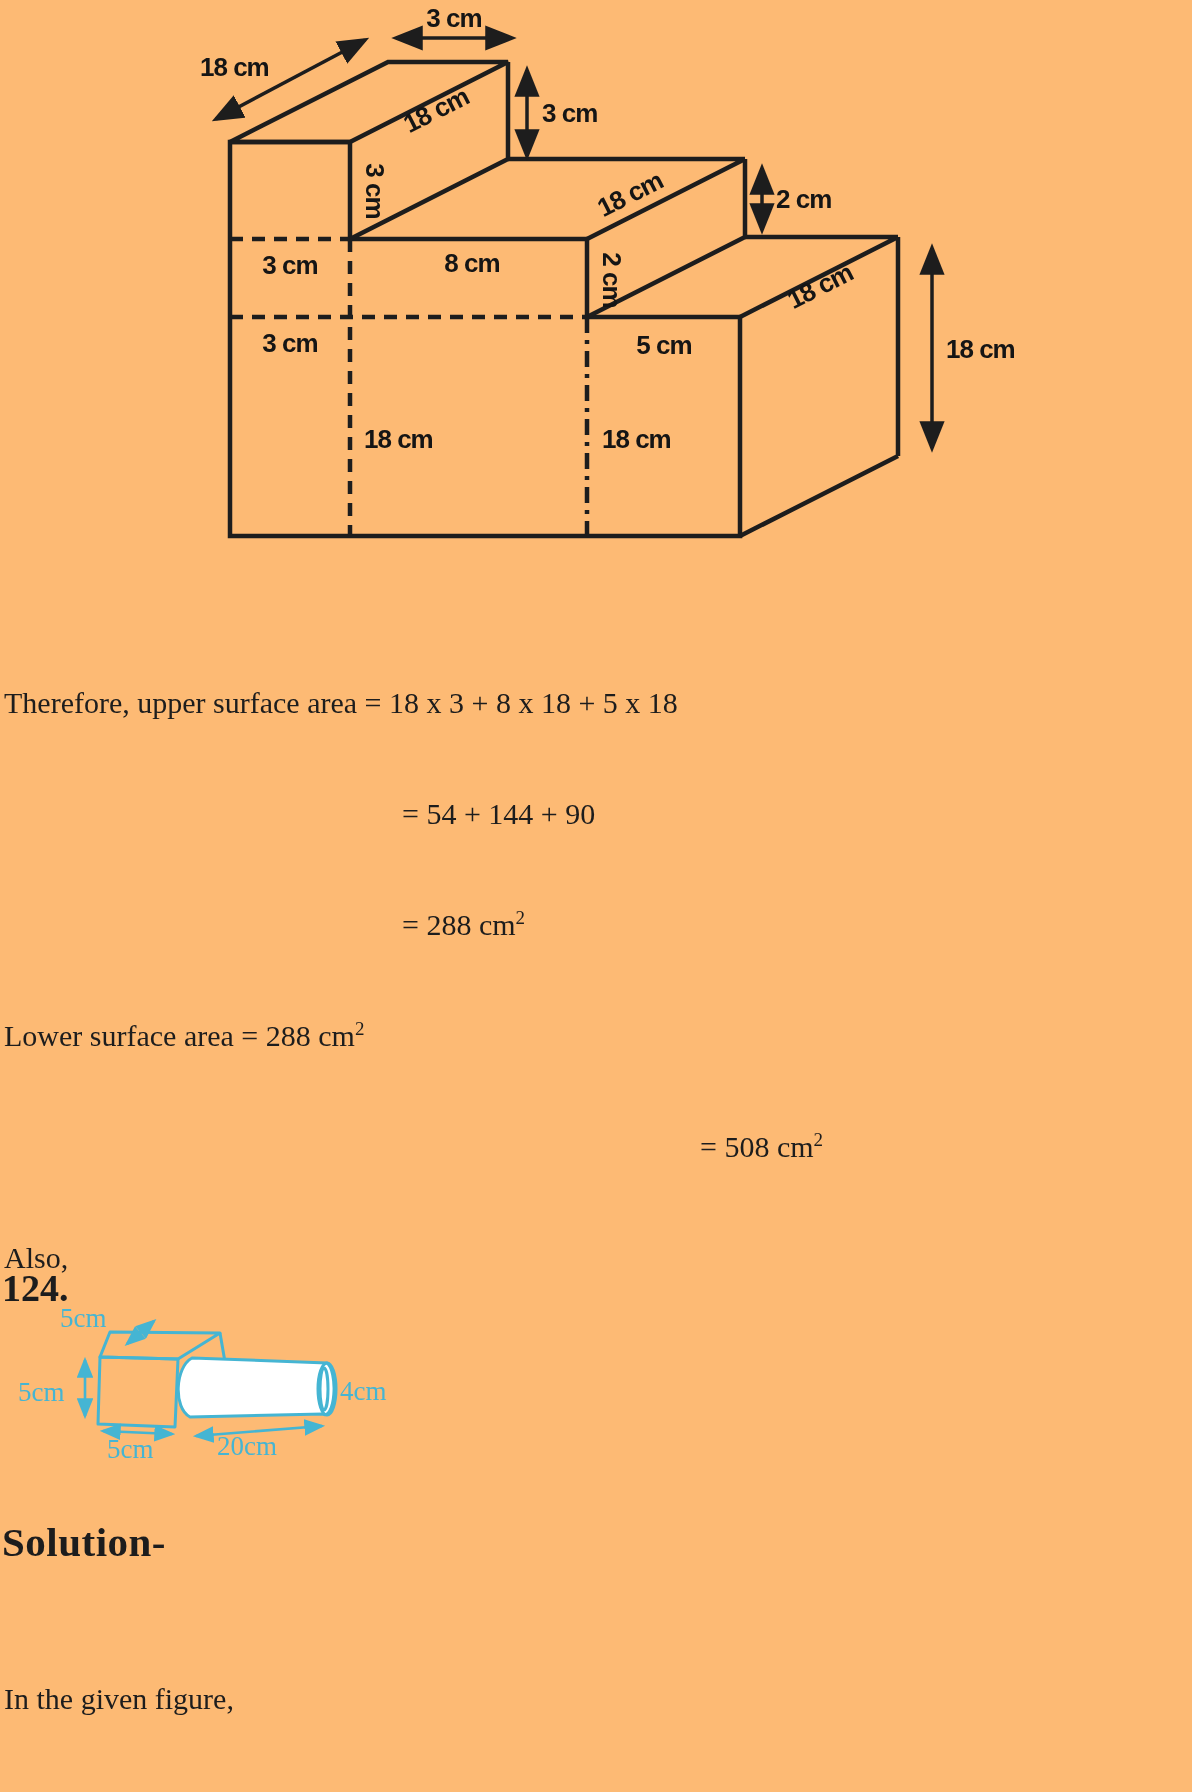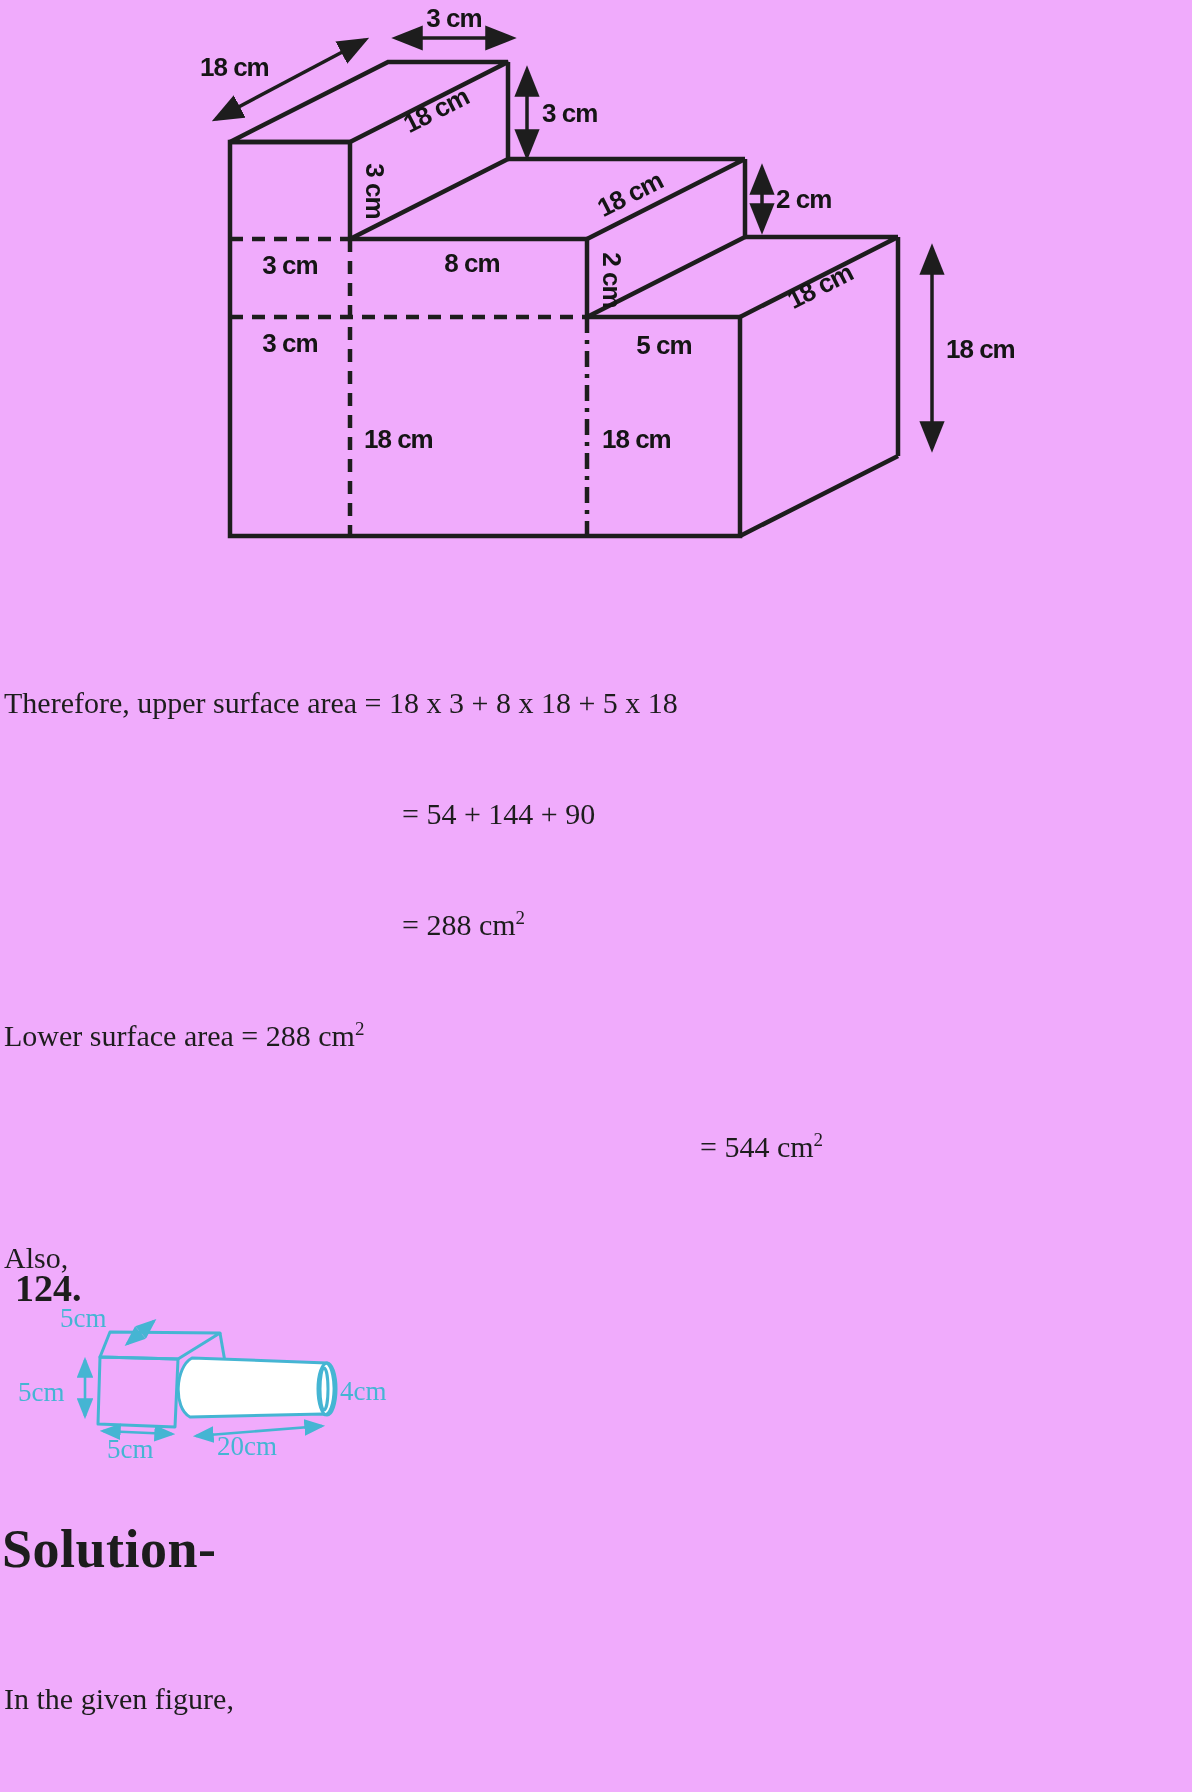"3 cm" .page { background: #f0abfc -> #fdba74 }
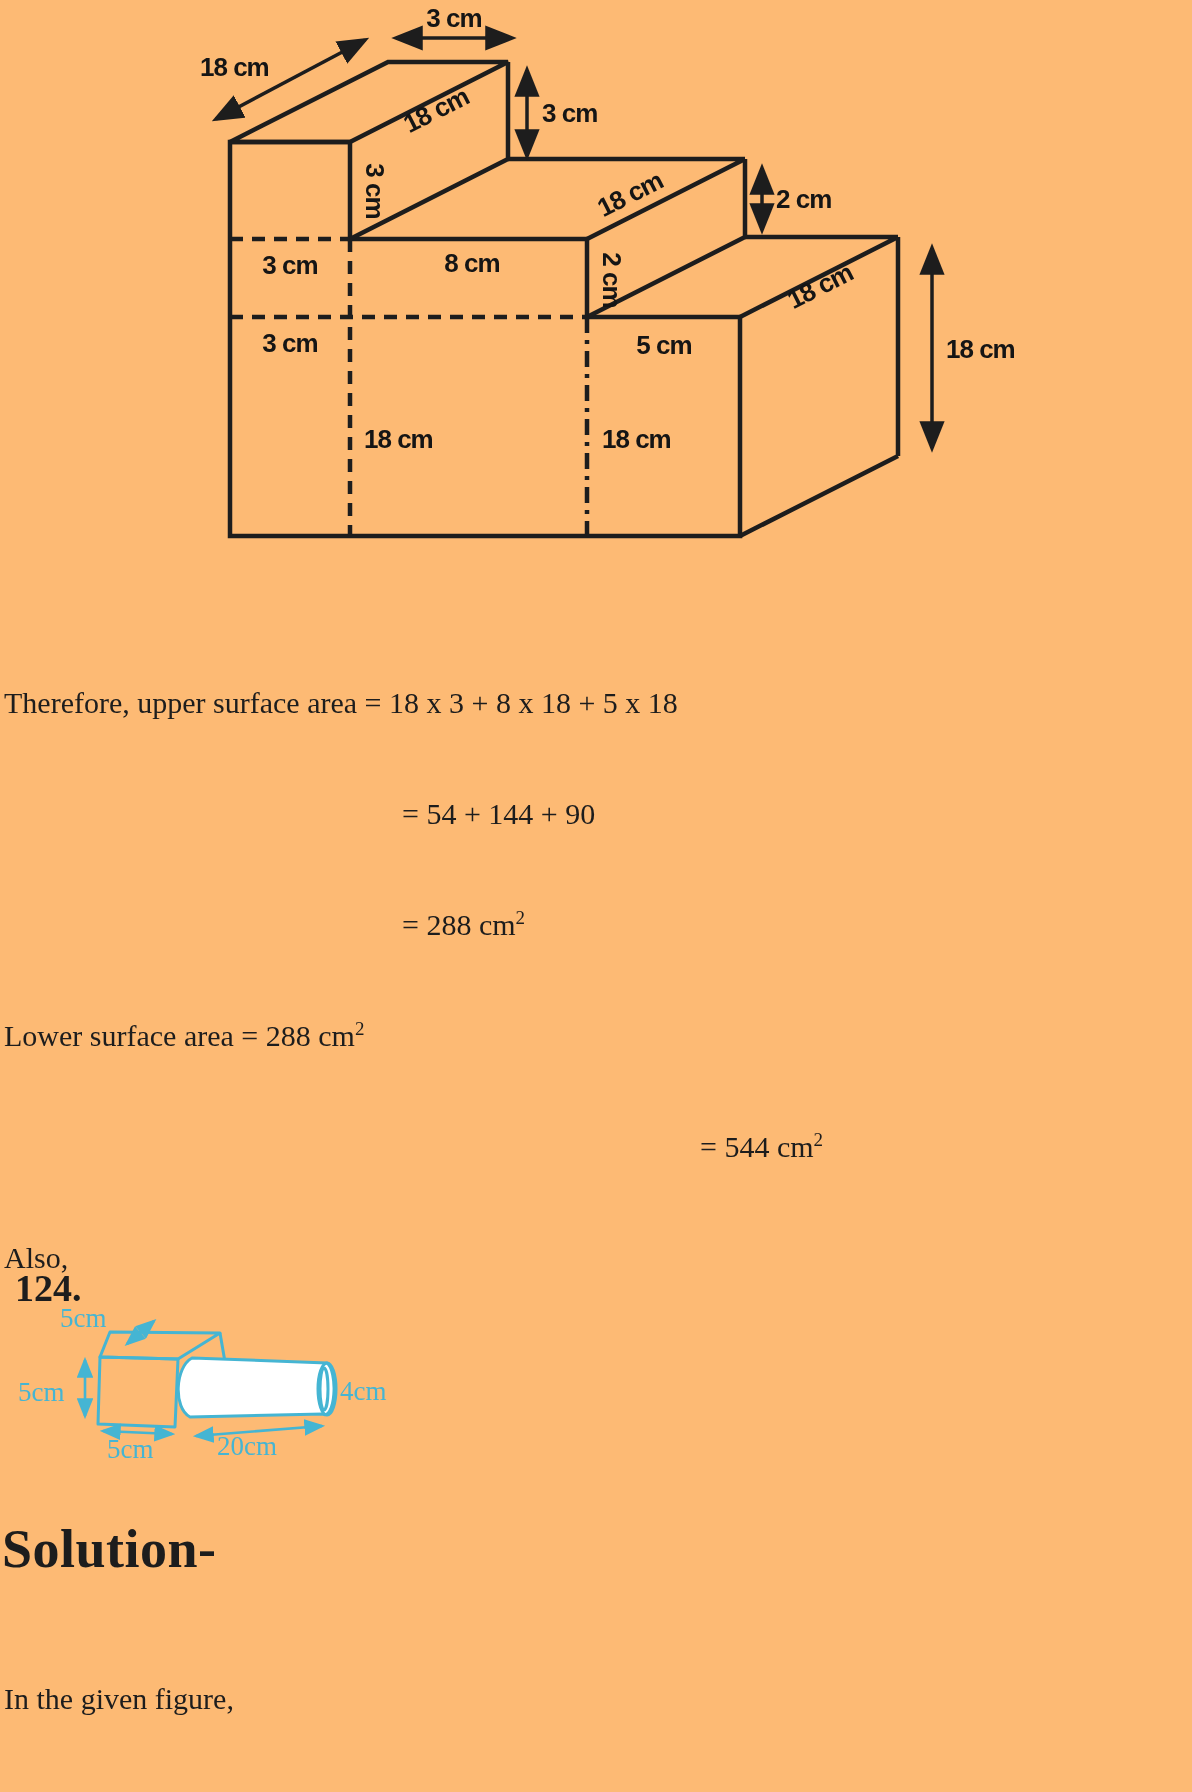"= 544 cm" span { text: 544 -> 508 }
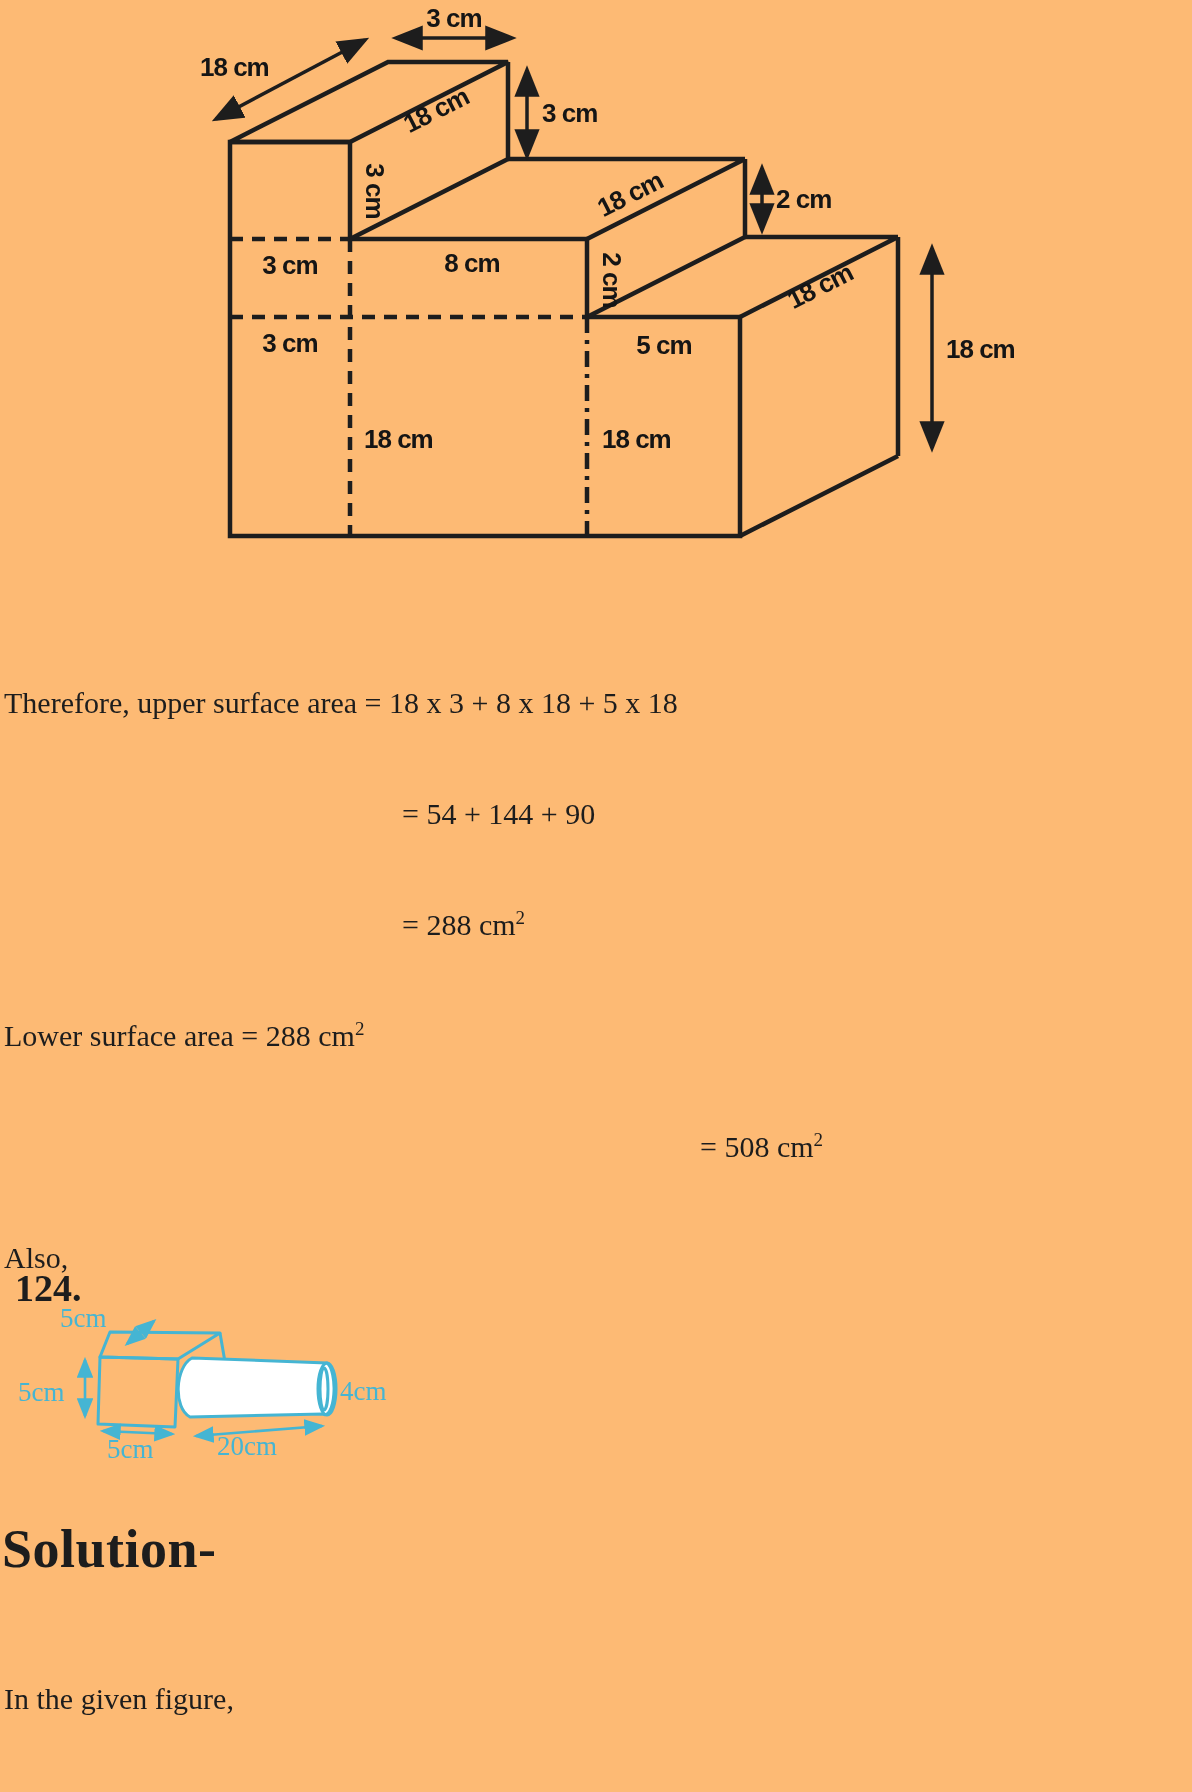"124." .h124 { left: 15px -> 2px }
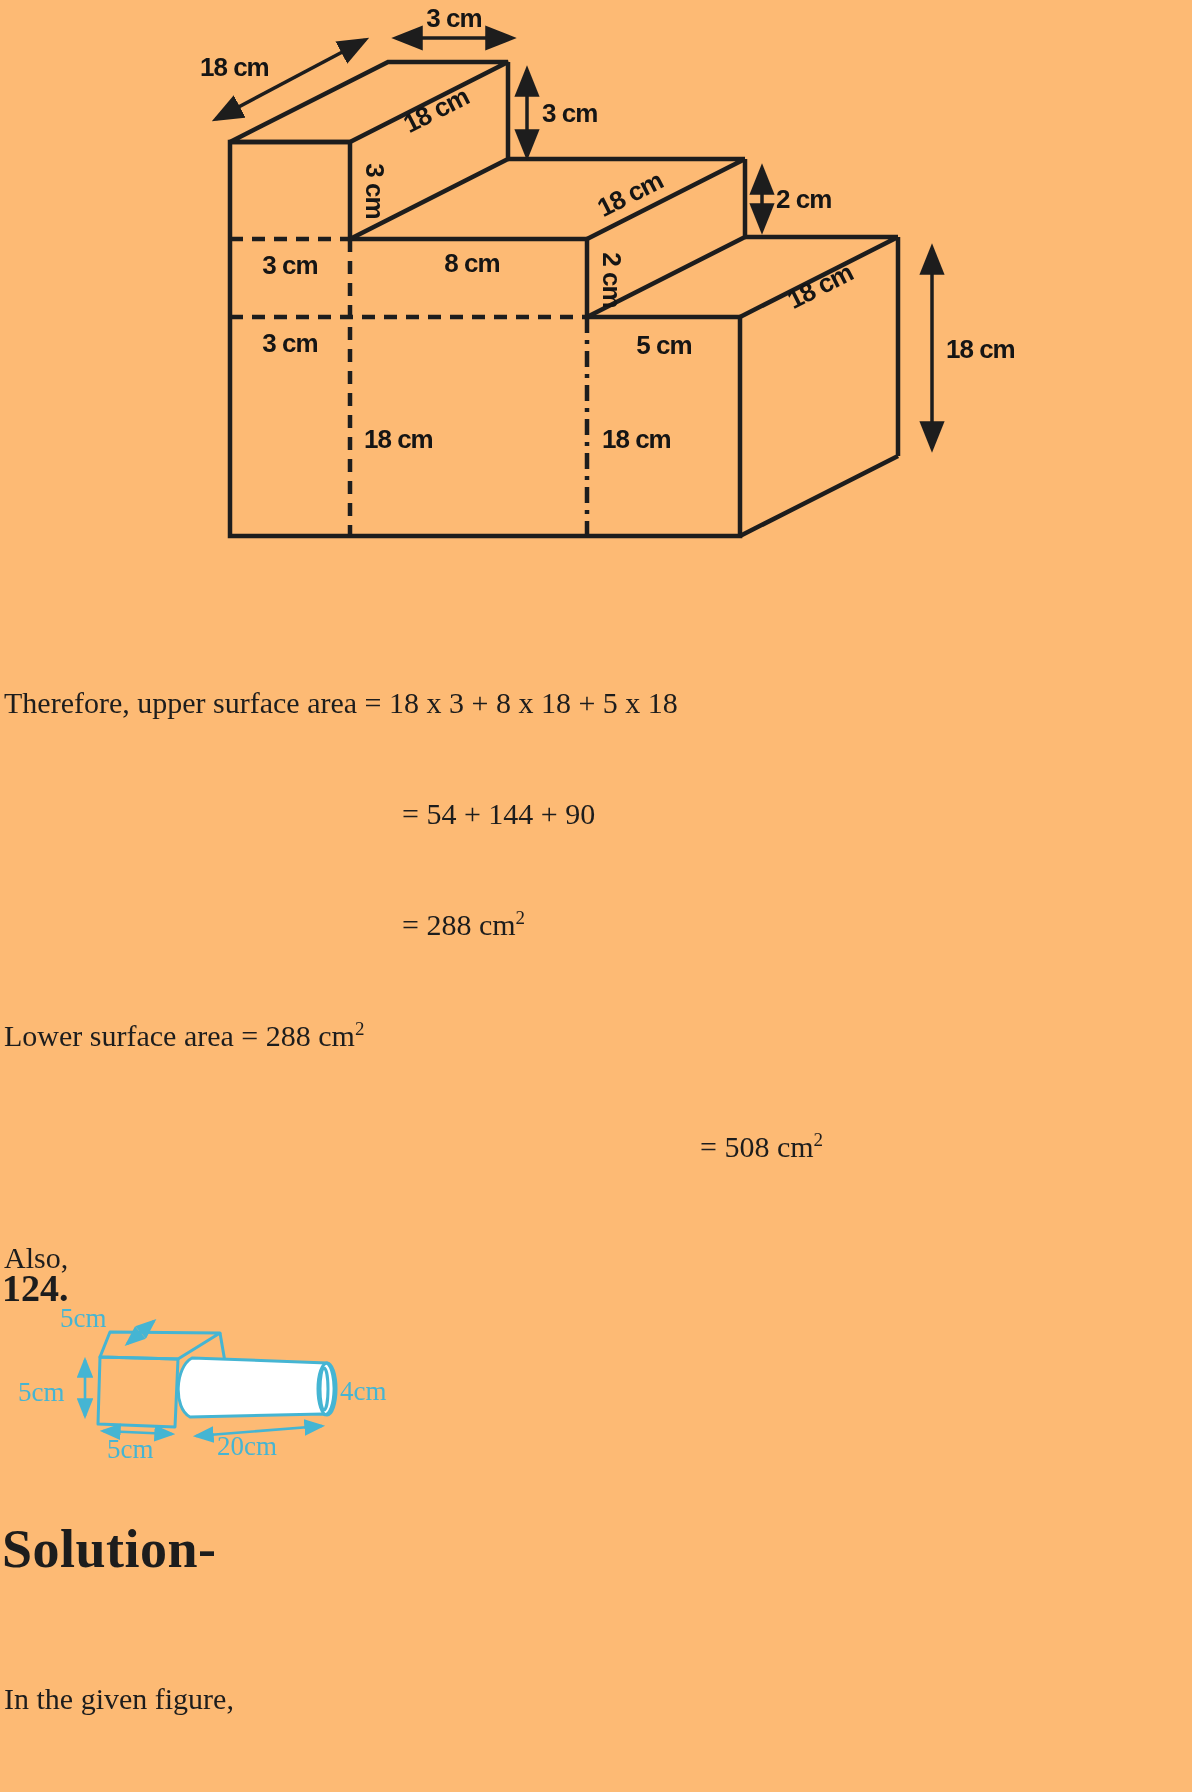"Solution-" .hsol { font-size: 54px -> 41px }
